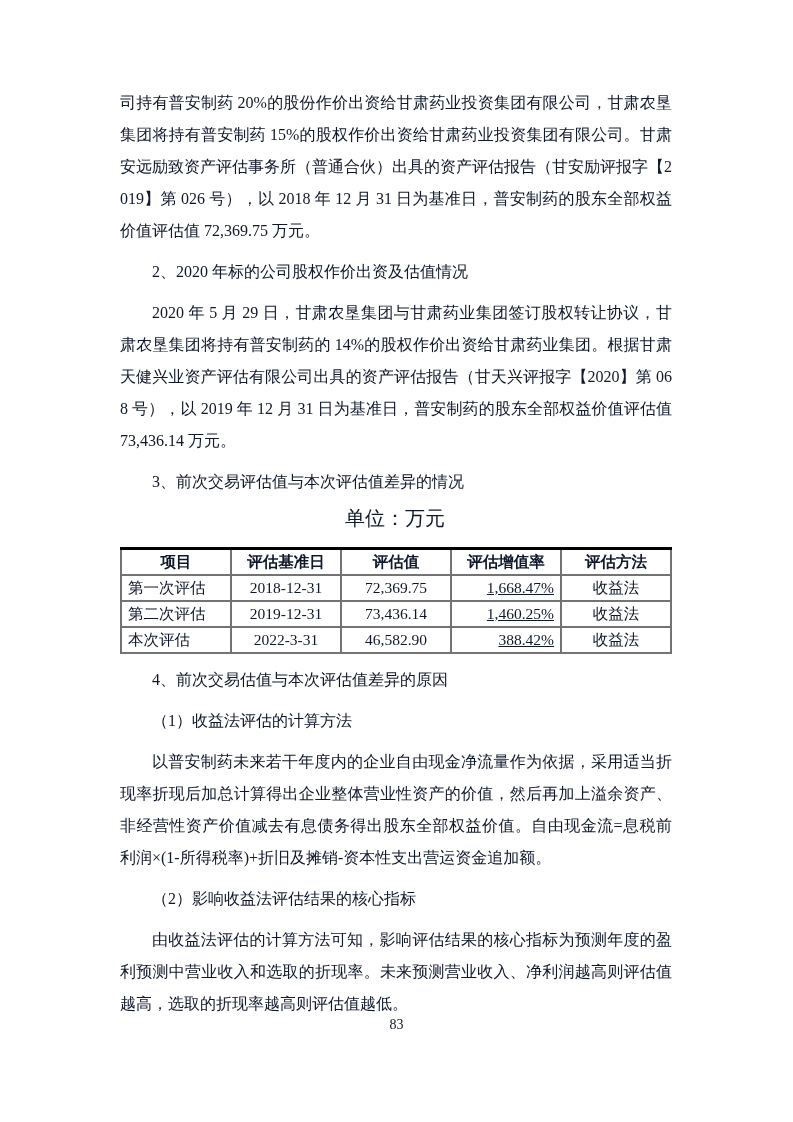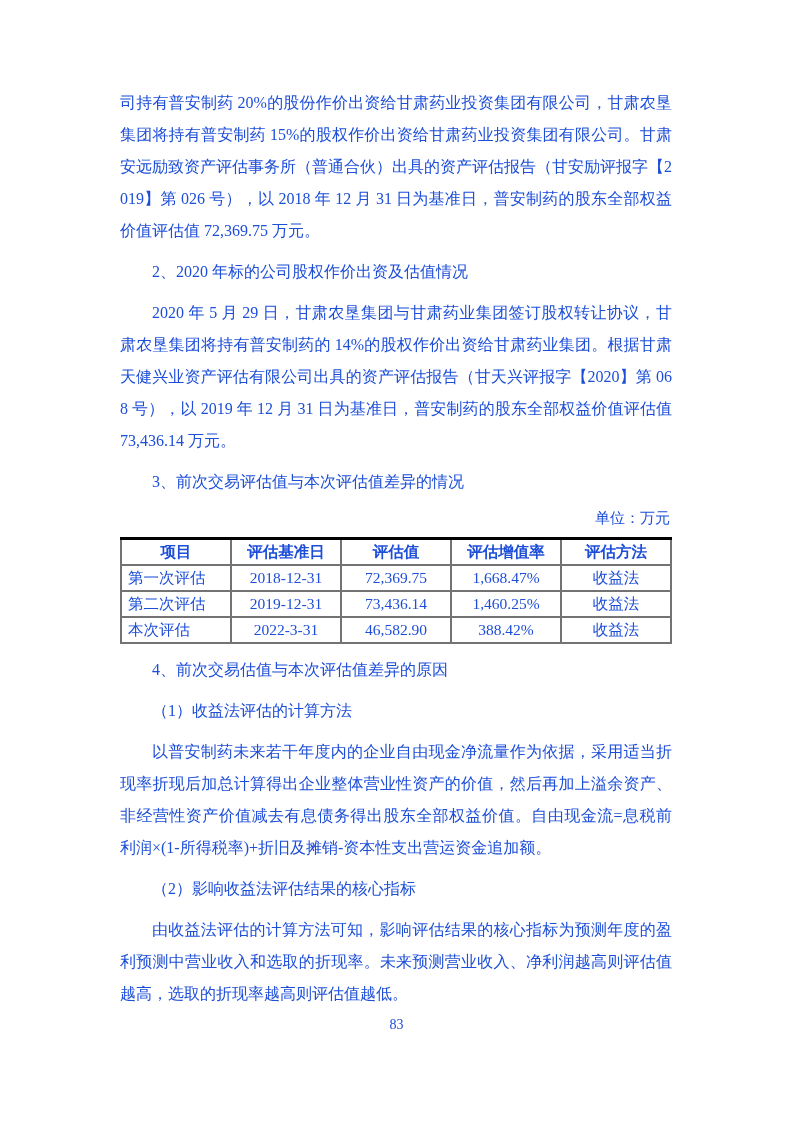"司持有普安制药" .page { color: #1d4ed8 -> #0f172a }
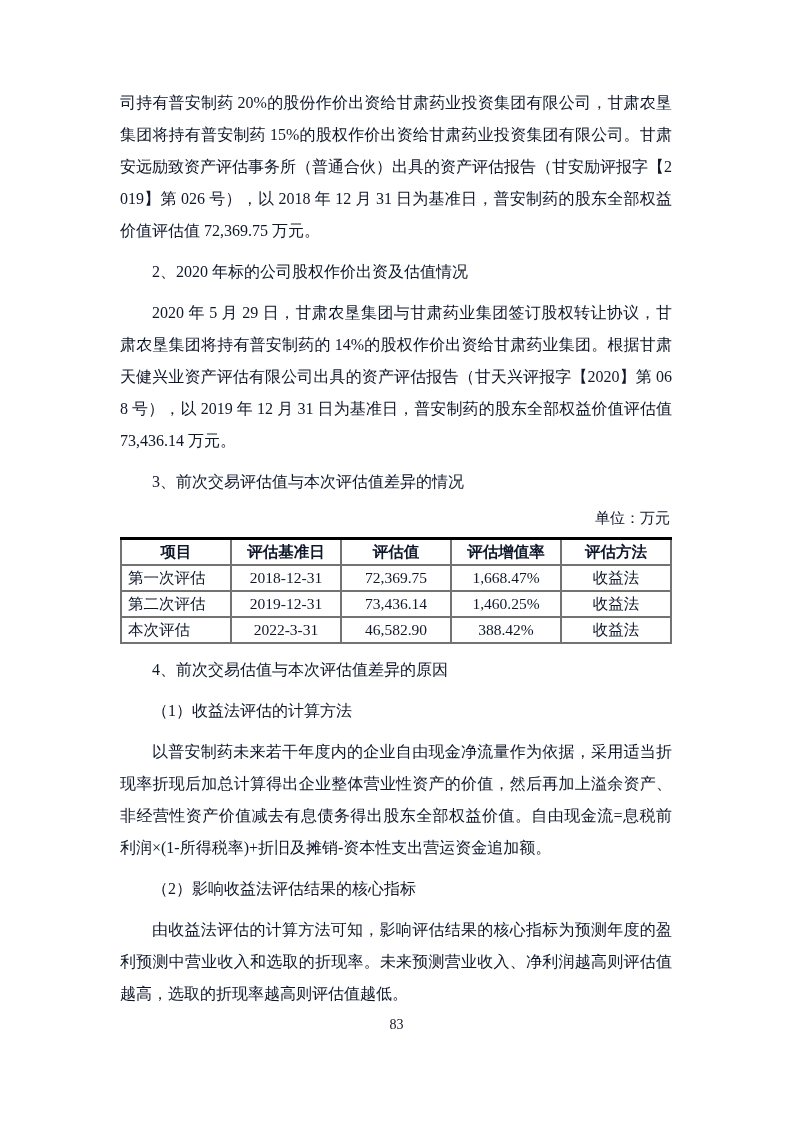"单位：万元" .unit-label { font-size: 15px -> 20px; margin: 2px 2px 8px 0 -> 2px 2px 18px 0; text-align: right -> center }
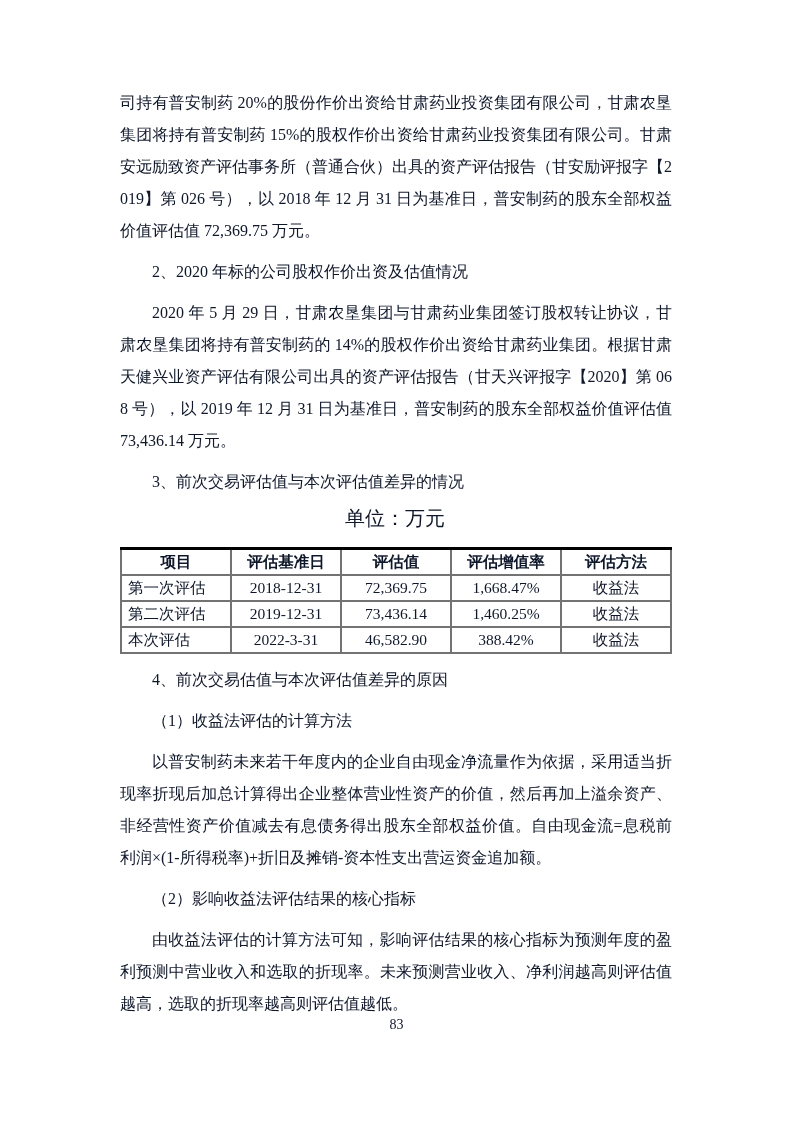"1,668.47%" td.c3 { text-align: center -> right; text-decoration: none -> underline }
